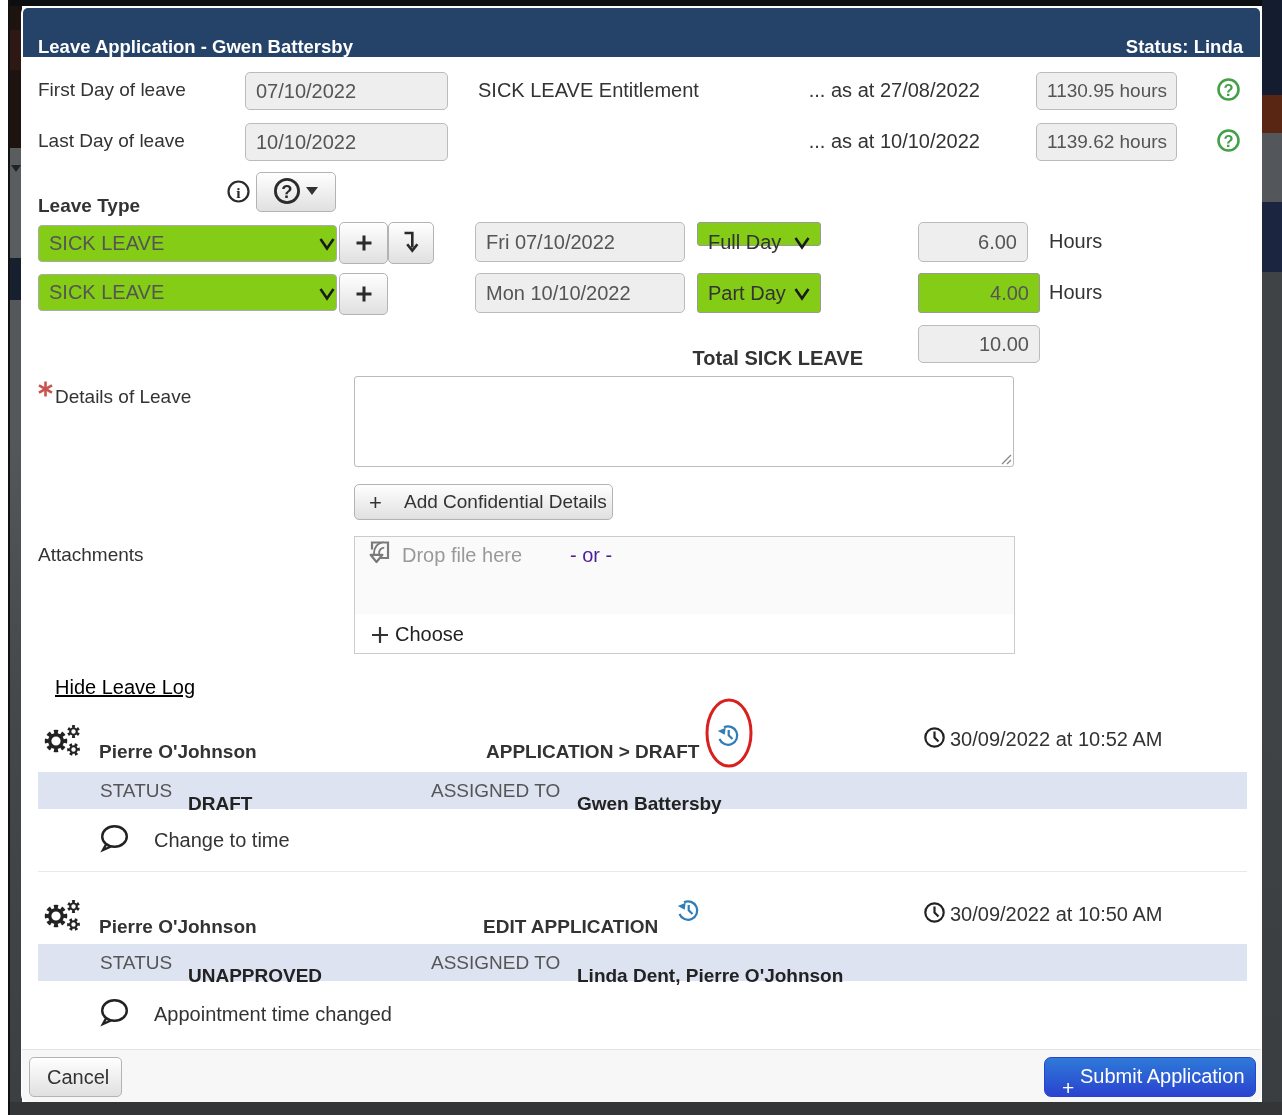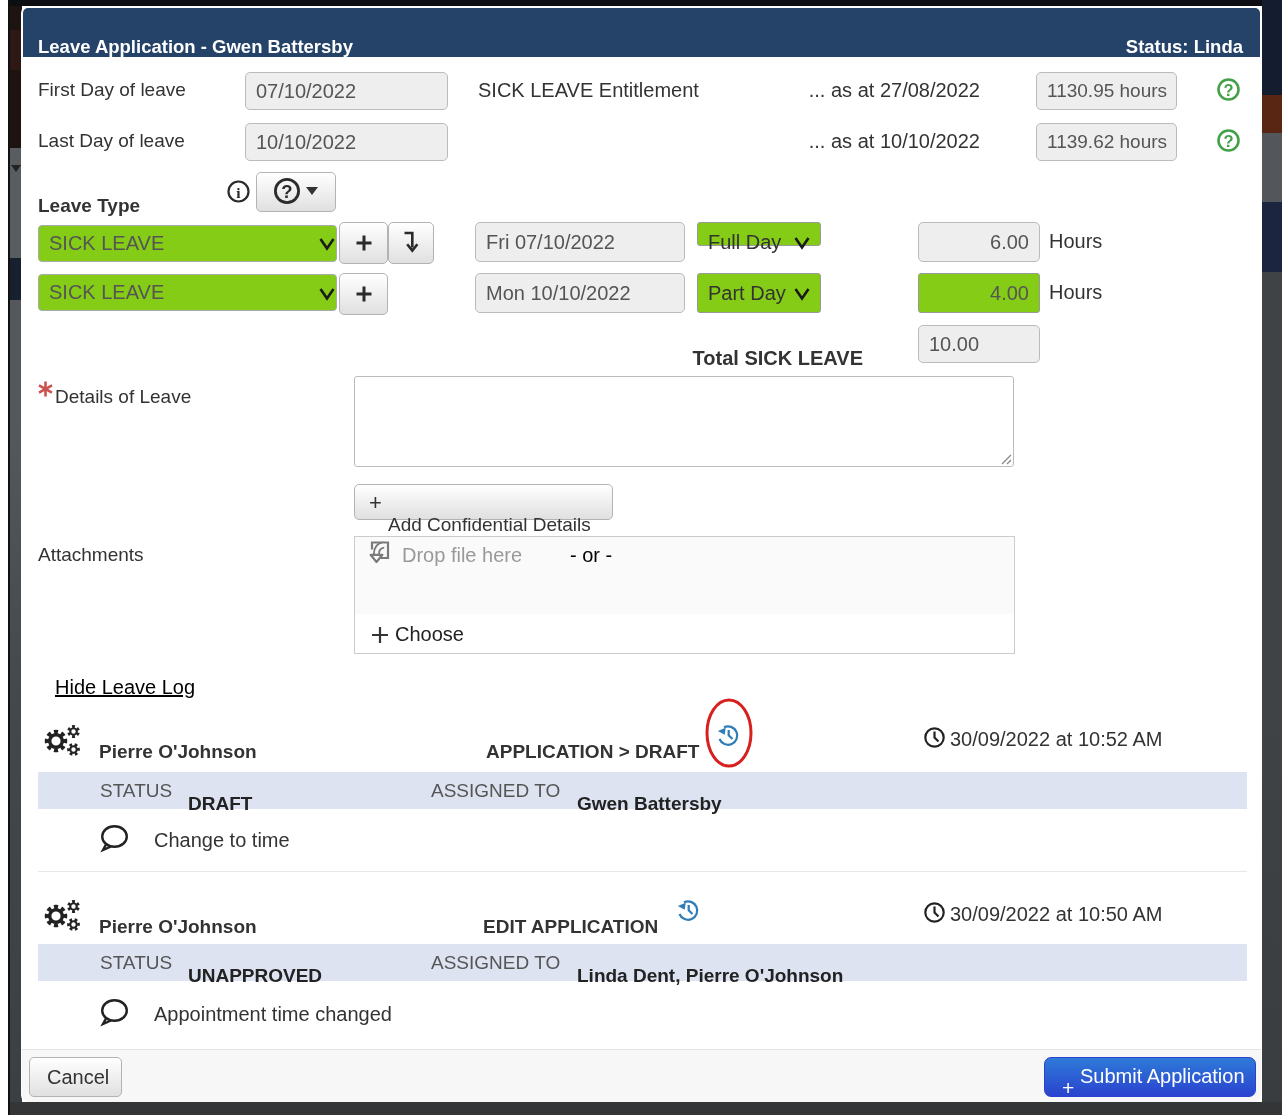"6.00" div.abs { width: 122px -> 110px }
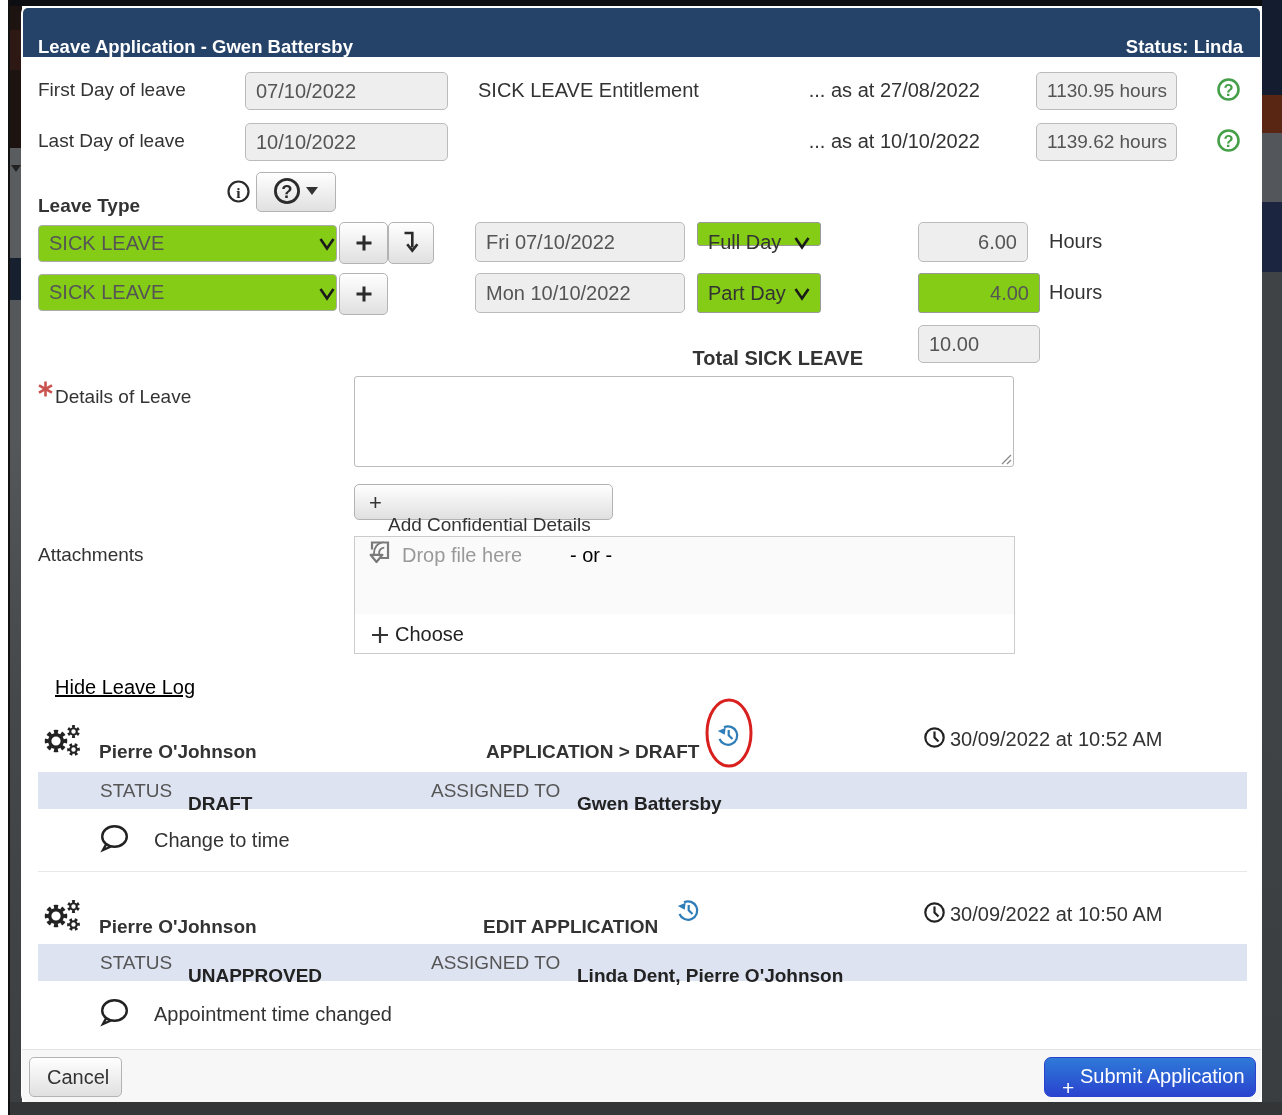"10.00" div.abs { text-align: left -> right }
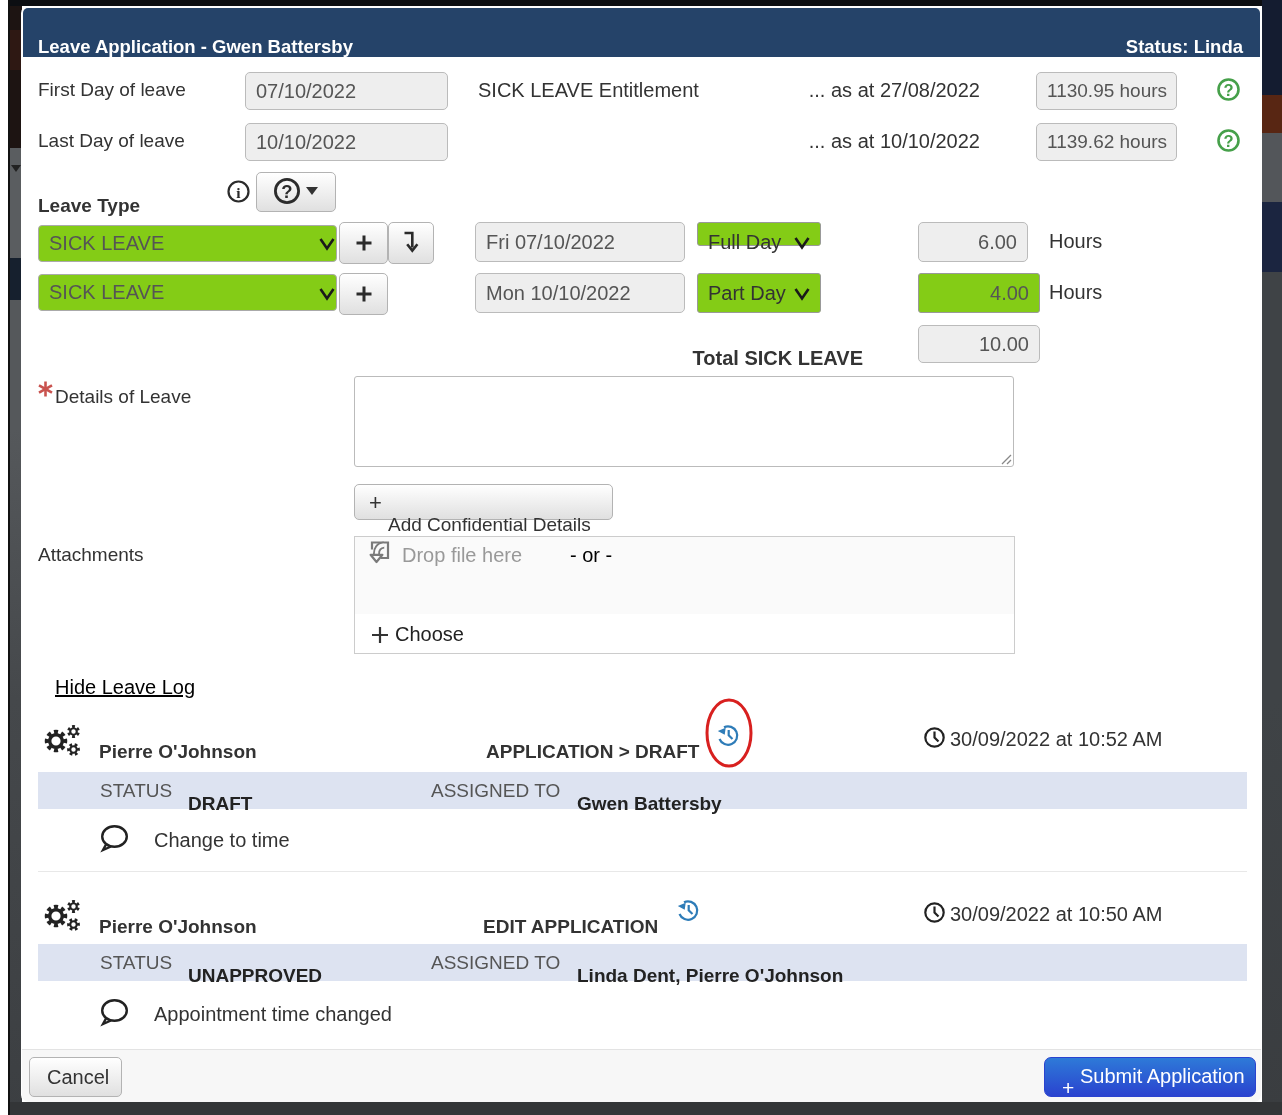"Add Confidential Details" div.abs { left: 388px -> 404px; margin-top: 23px -> none }
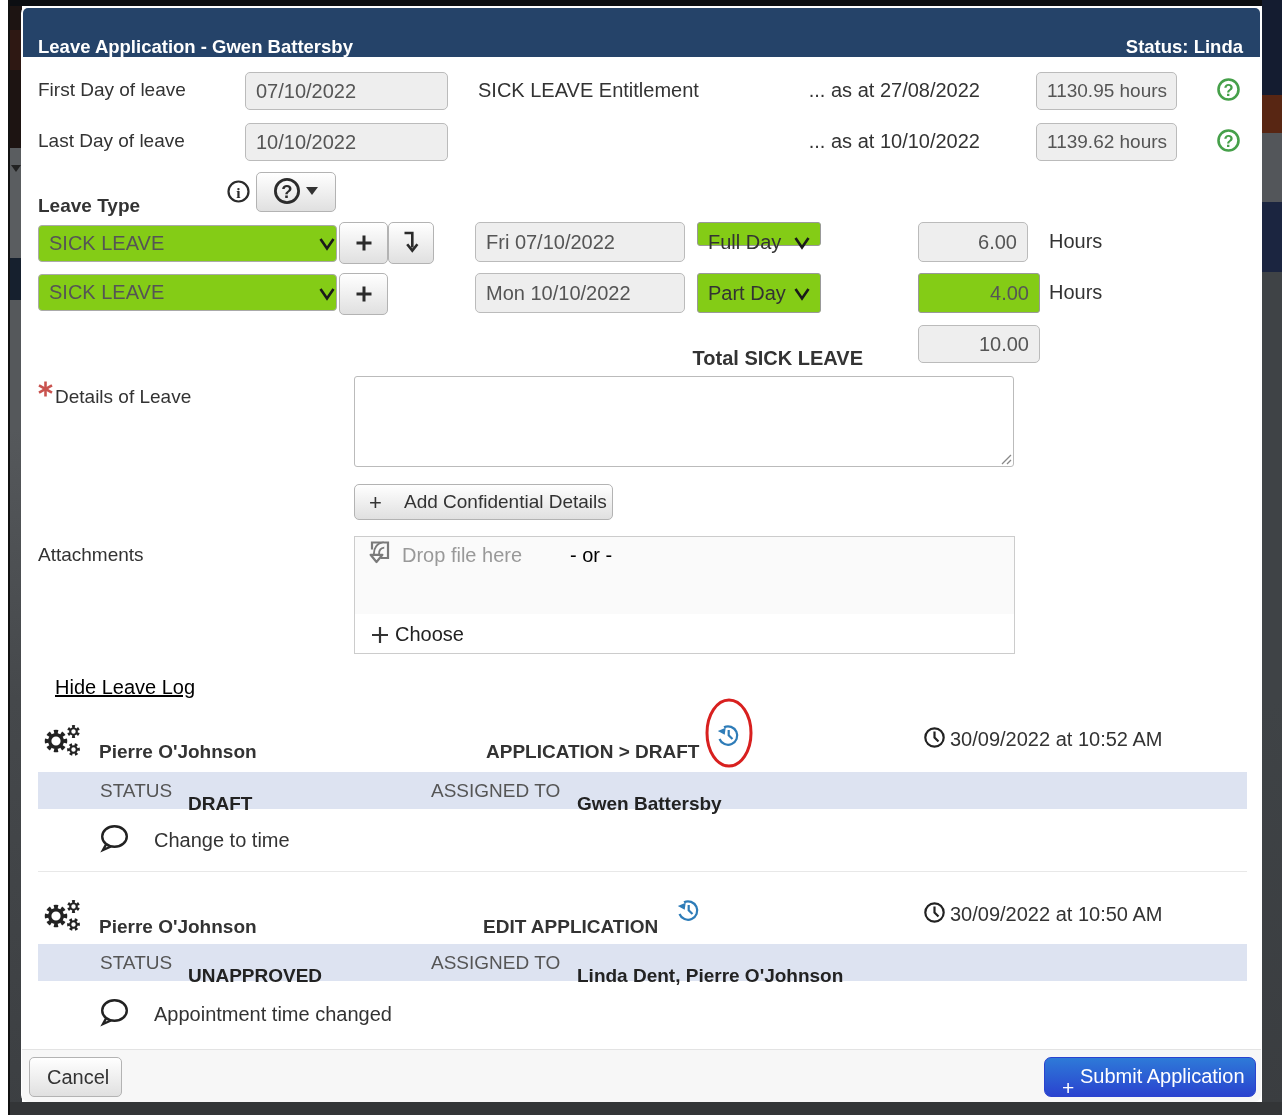"- or -" div.abs { color: #000000 -> #4c1d95 }
